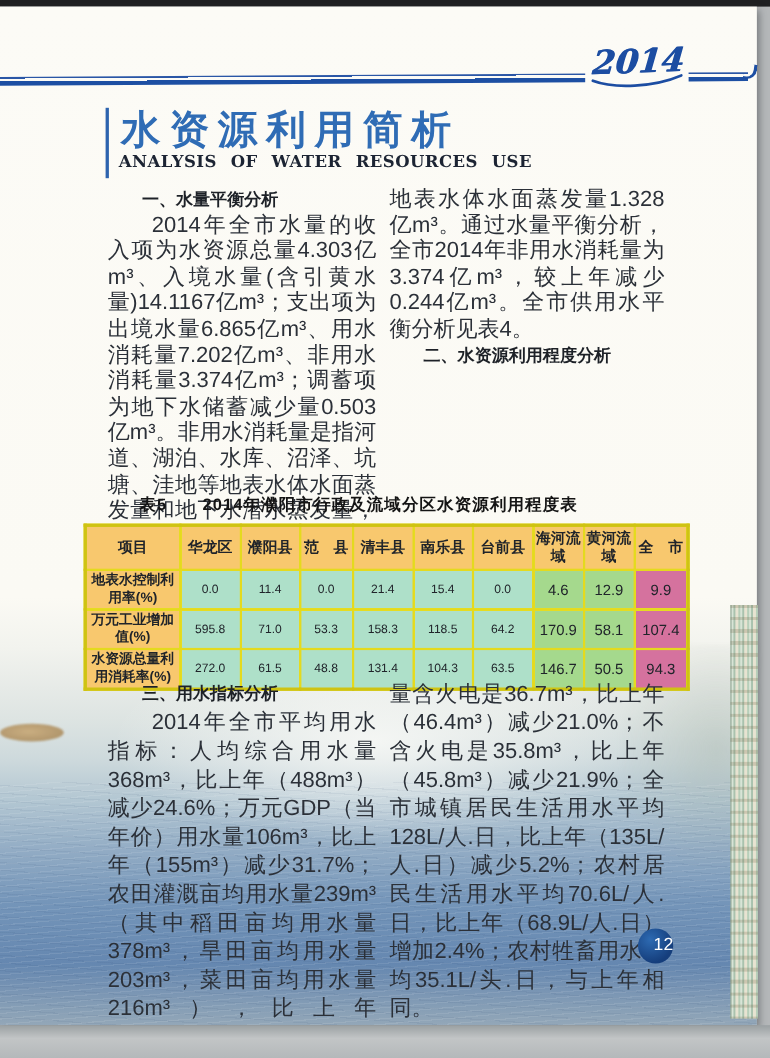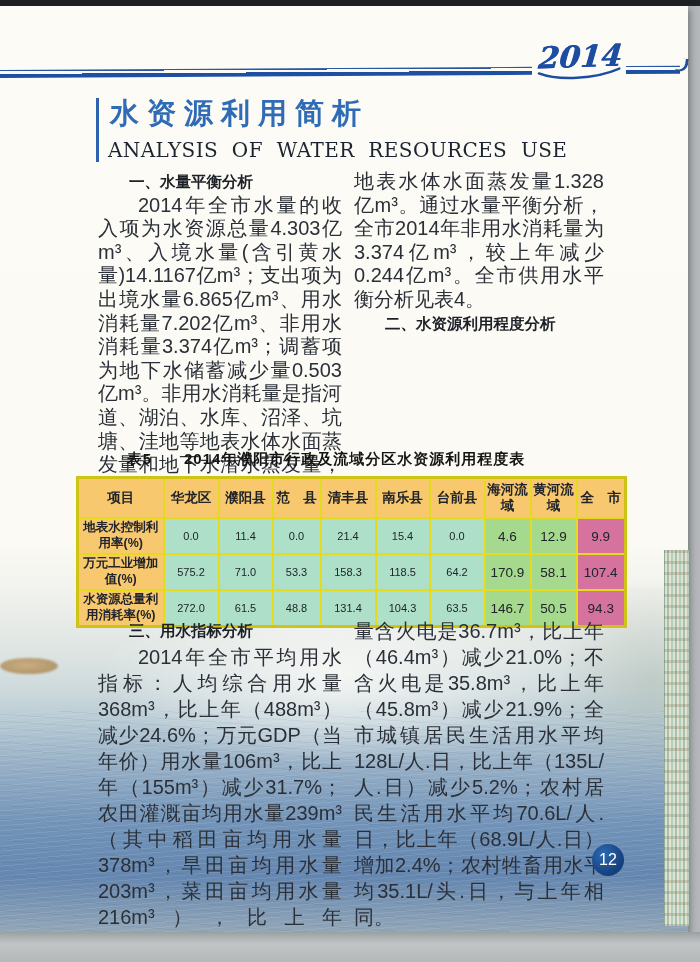"水资源利用简析" .title-cn { font-size: 29px -> 36px }
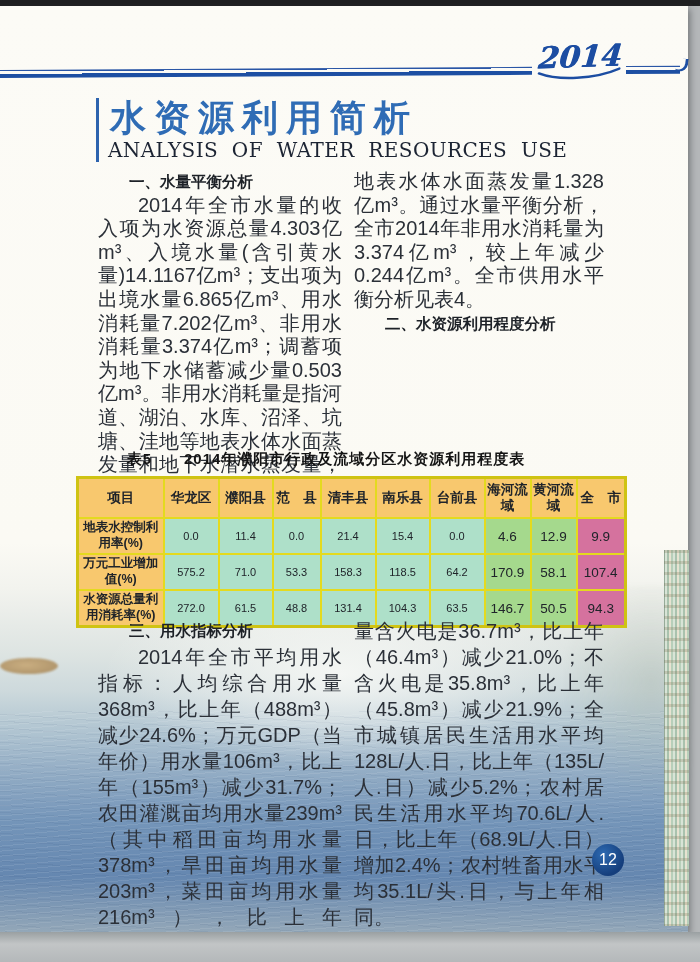"ANALYSIS OF WATER RESOURCES USE" .title-en { font-size: 20px -> 15px; font-weight: normal -> bold }
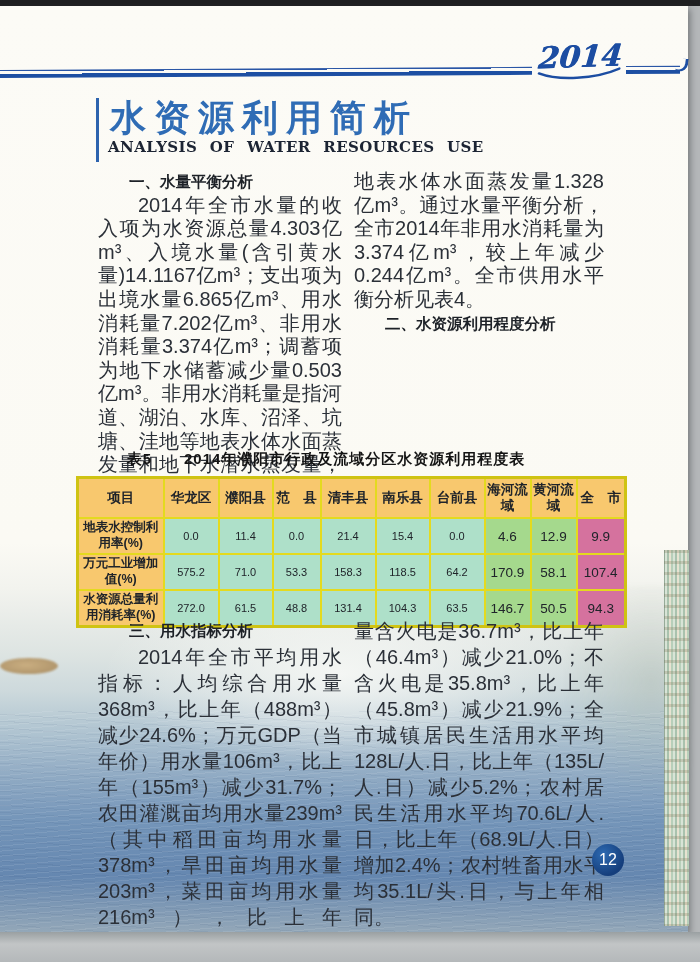"575.2" td.c-county { text: 575.2 -> 595.8 }
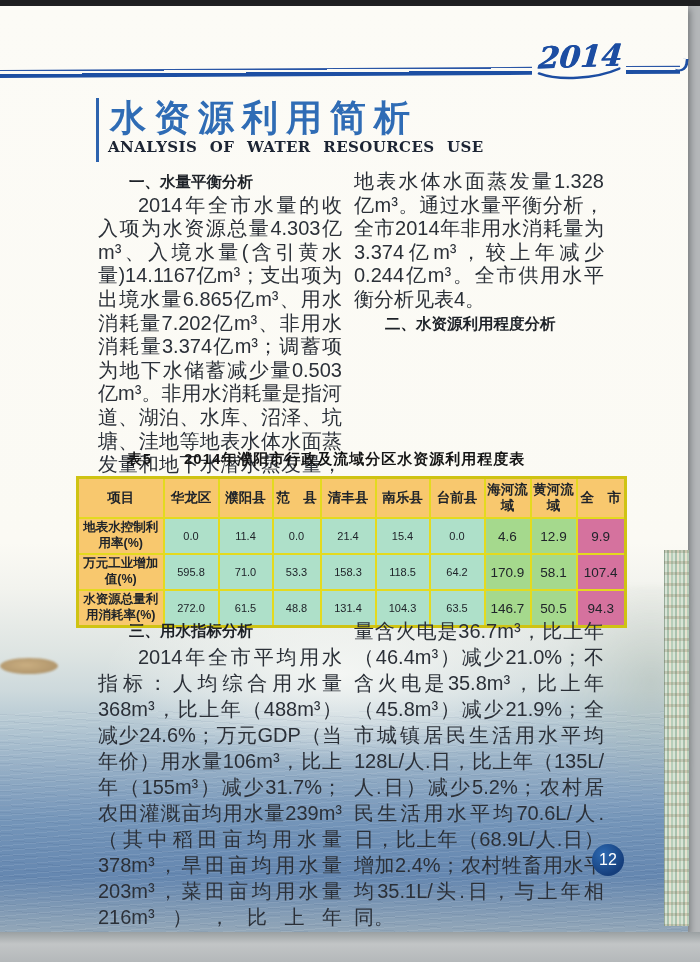"12" .page-badge { justify-content: center -> flex-end; left: 592px -> 580px }
